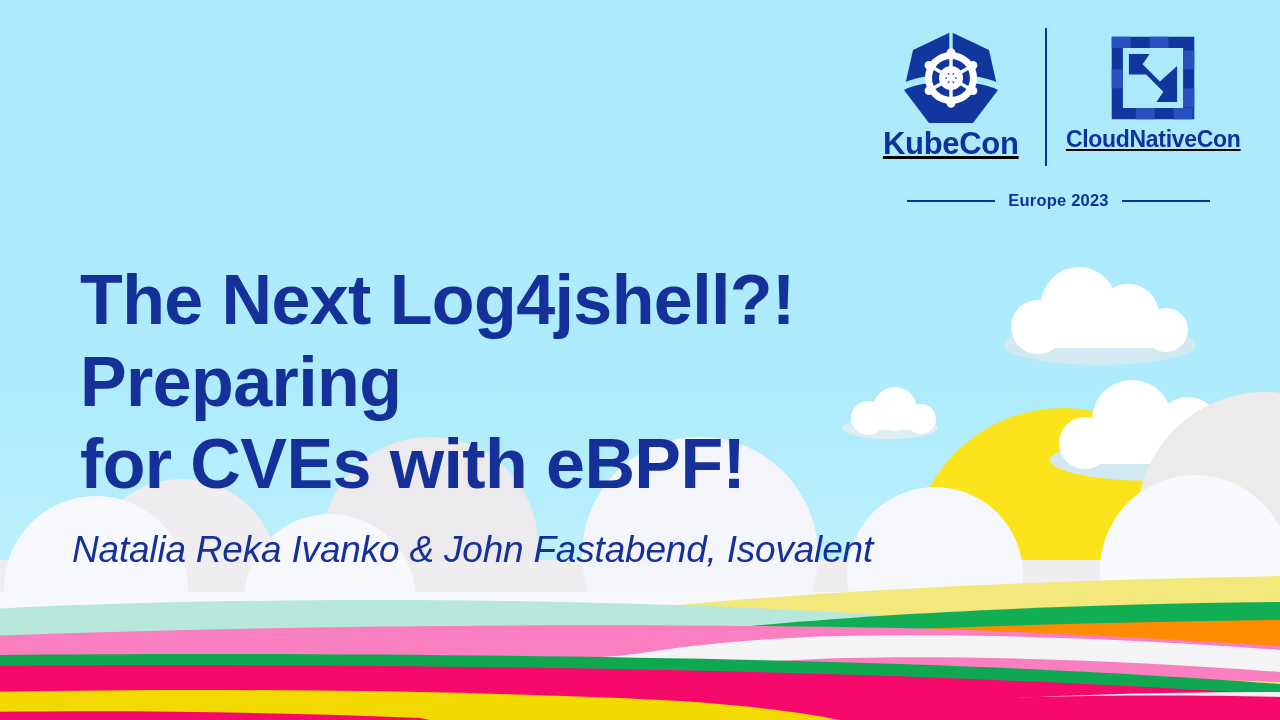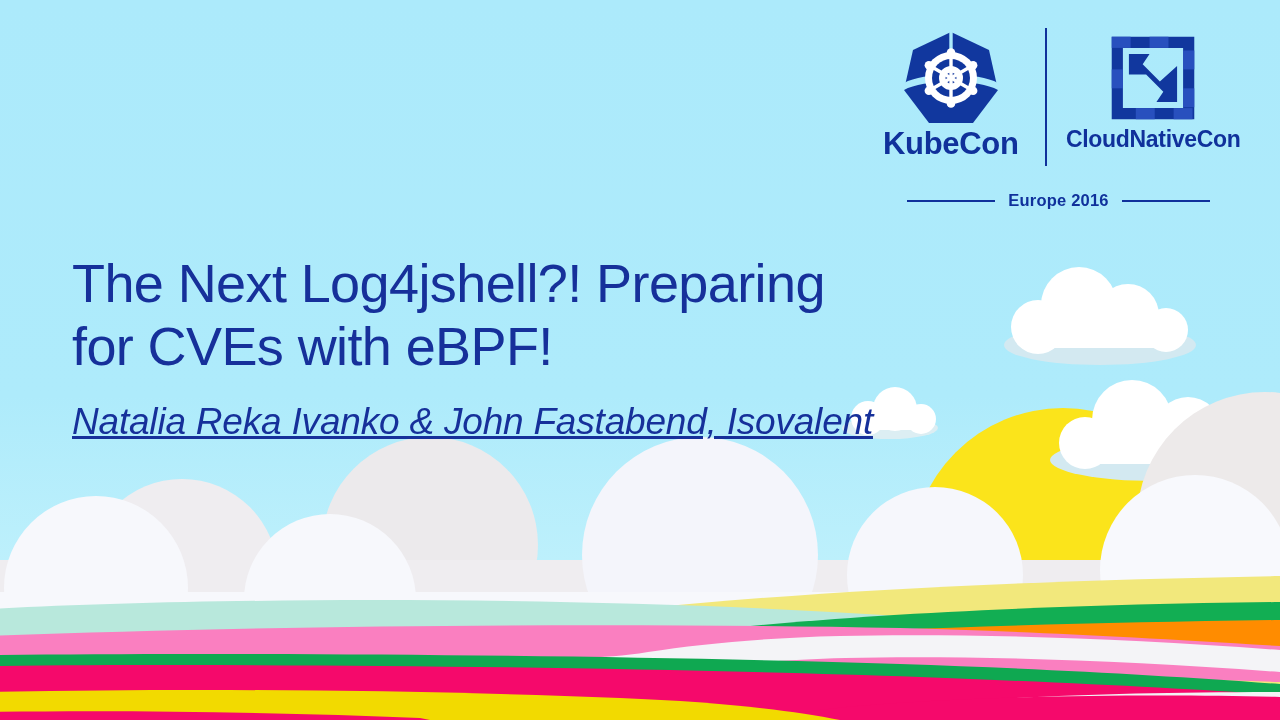"KubeCon" .logo-marks { text-decoration: none -> underline }
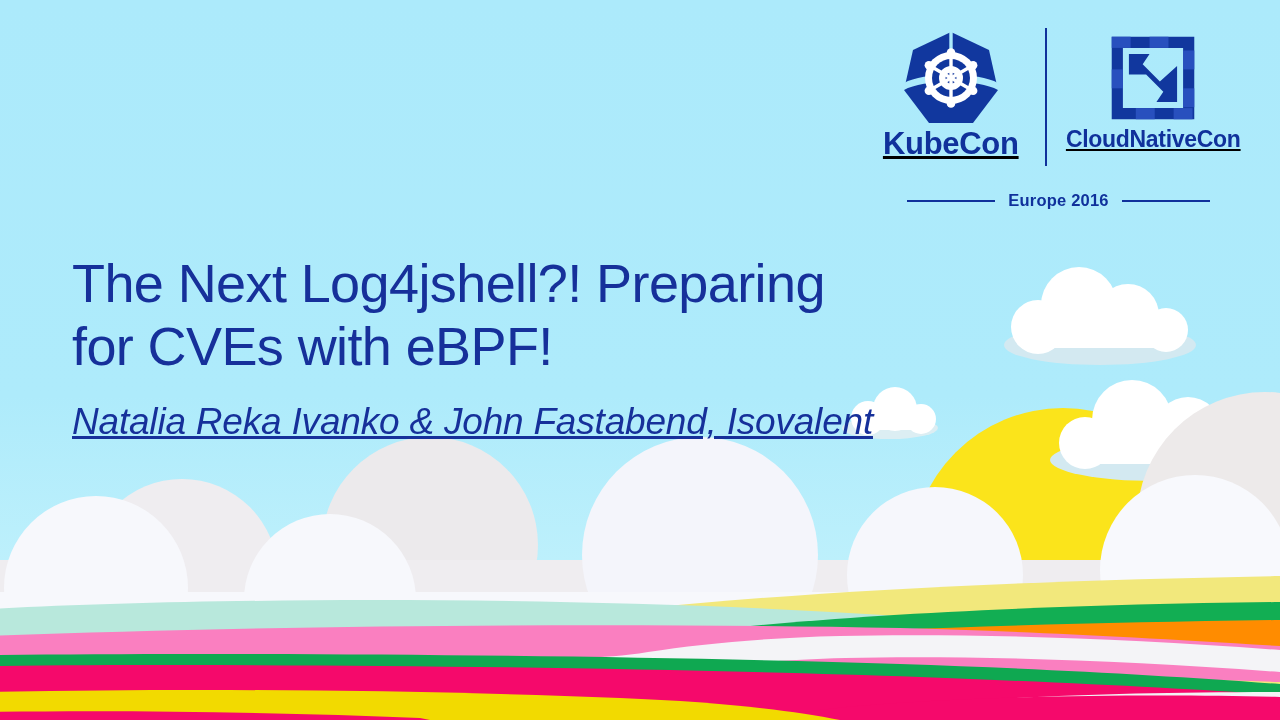"Europe 2016" span.edition-label { text: 2016 -> 2023 }
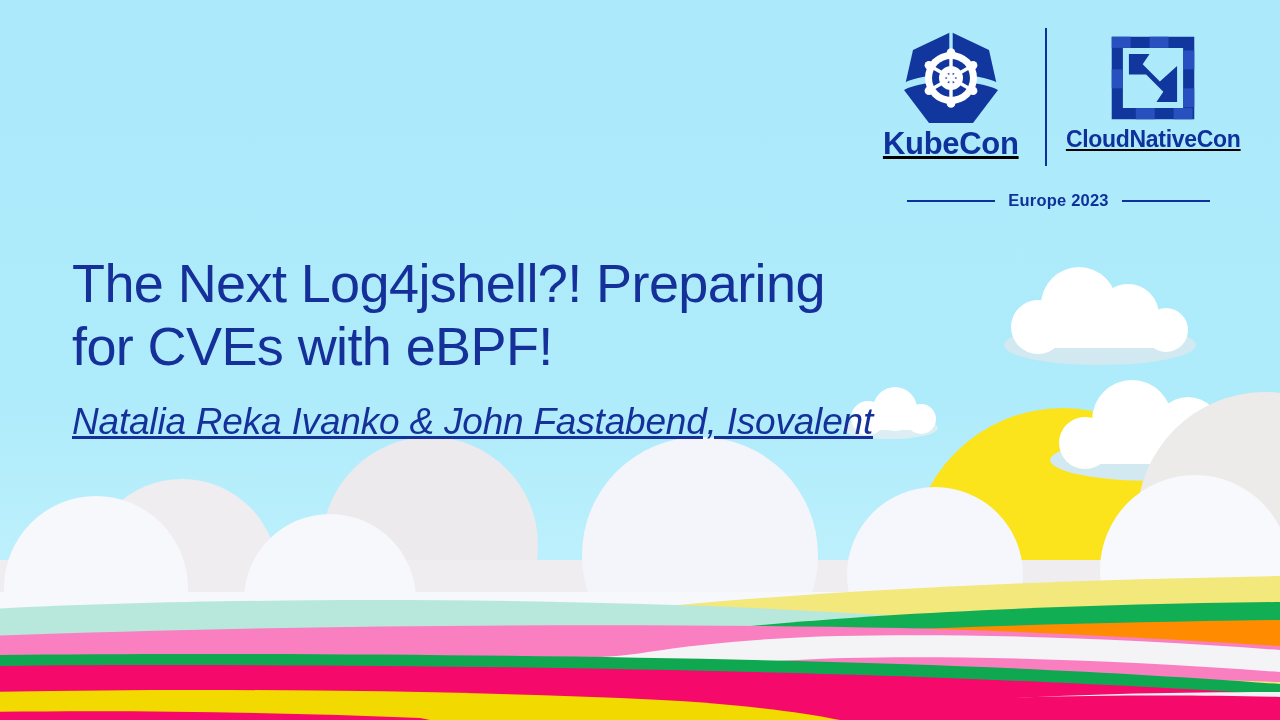"The Next Log4jshell?! Preparing" .slide-title { font-size: 54px -> 70px; font-weight: normal -> bold; margin: 0 -> 8px }
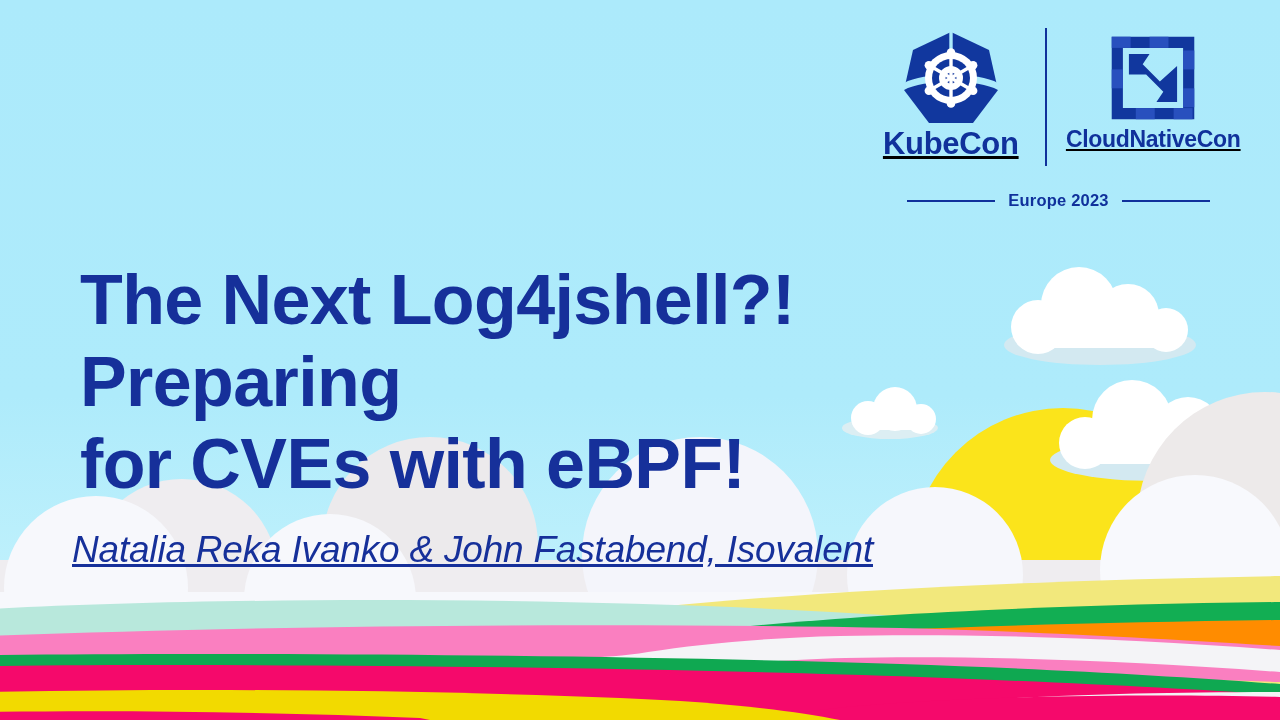"Natalia Reka Ivanko & John" .slide-subtitle { text-decoration: underline -> none }
